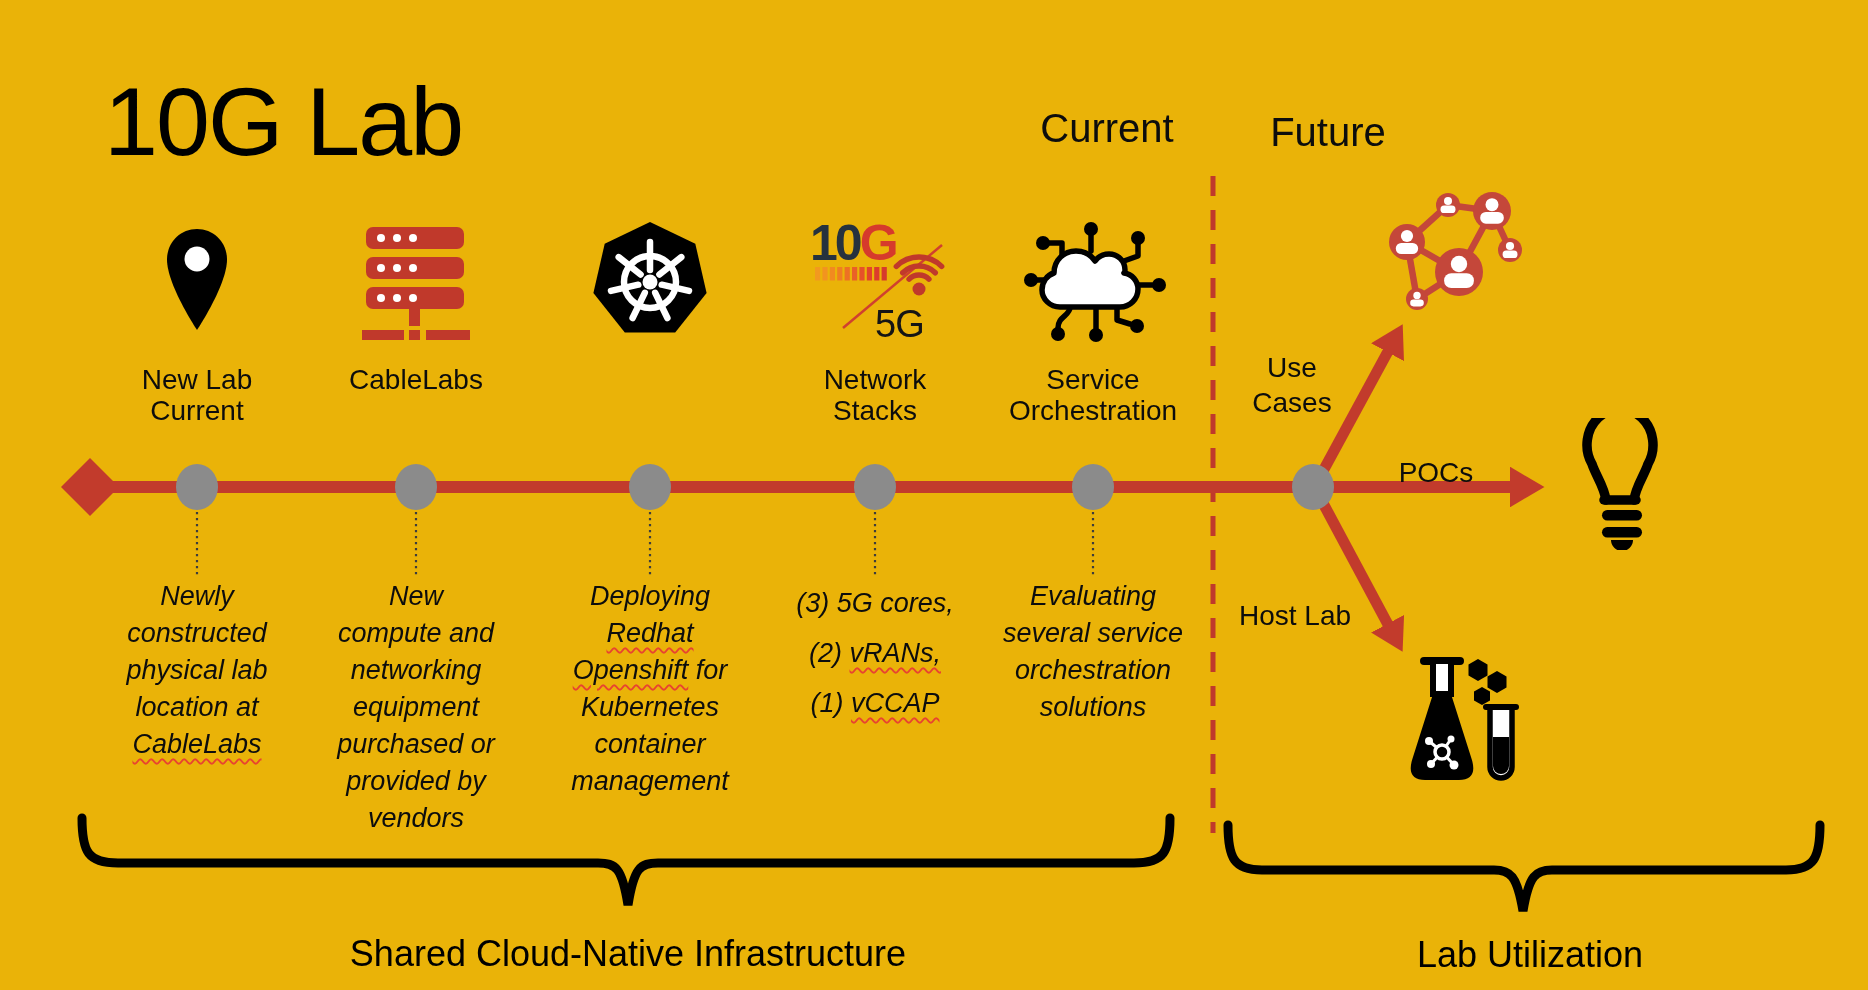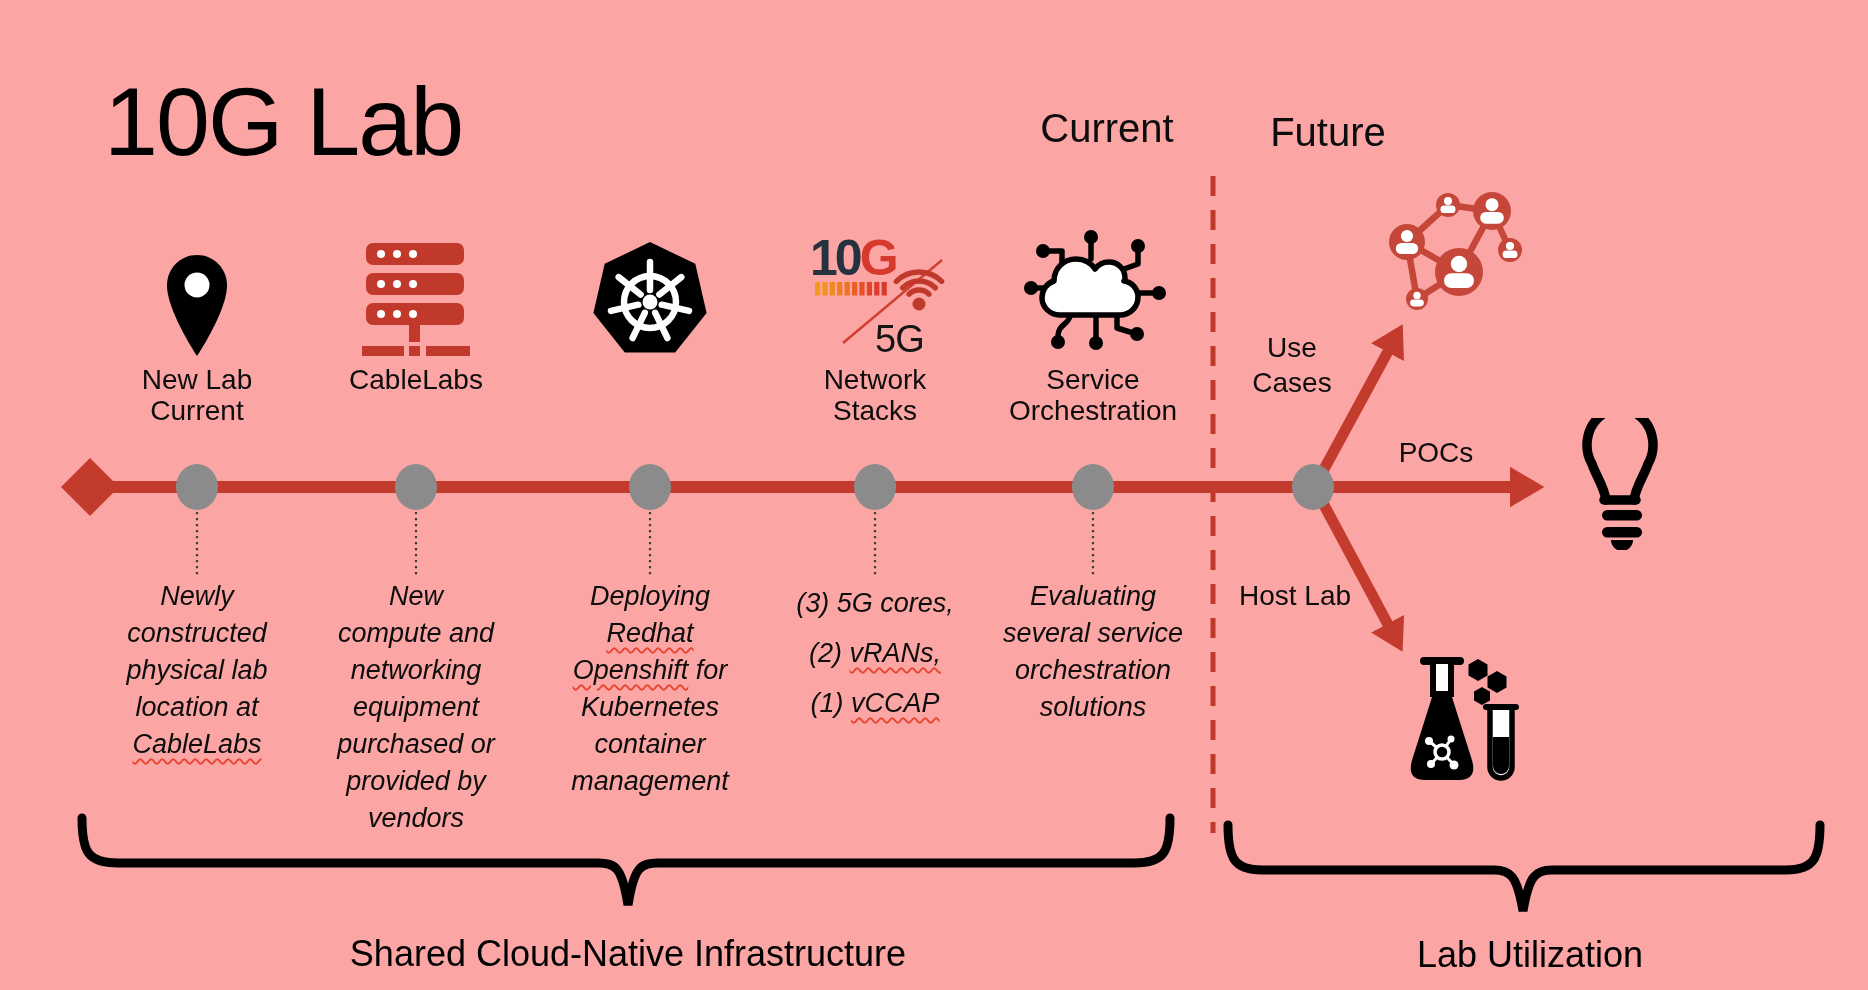"10G Lab" .canvas { background: #fca5a5 -> #eab308 }
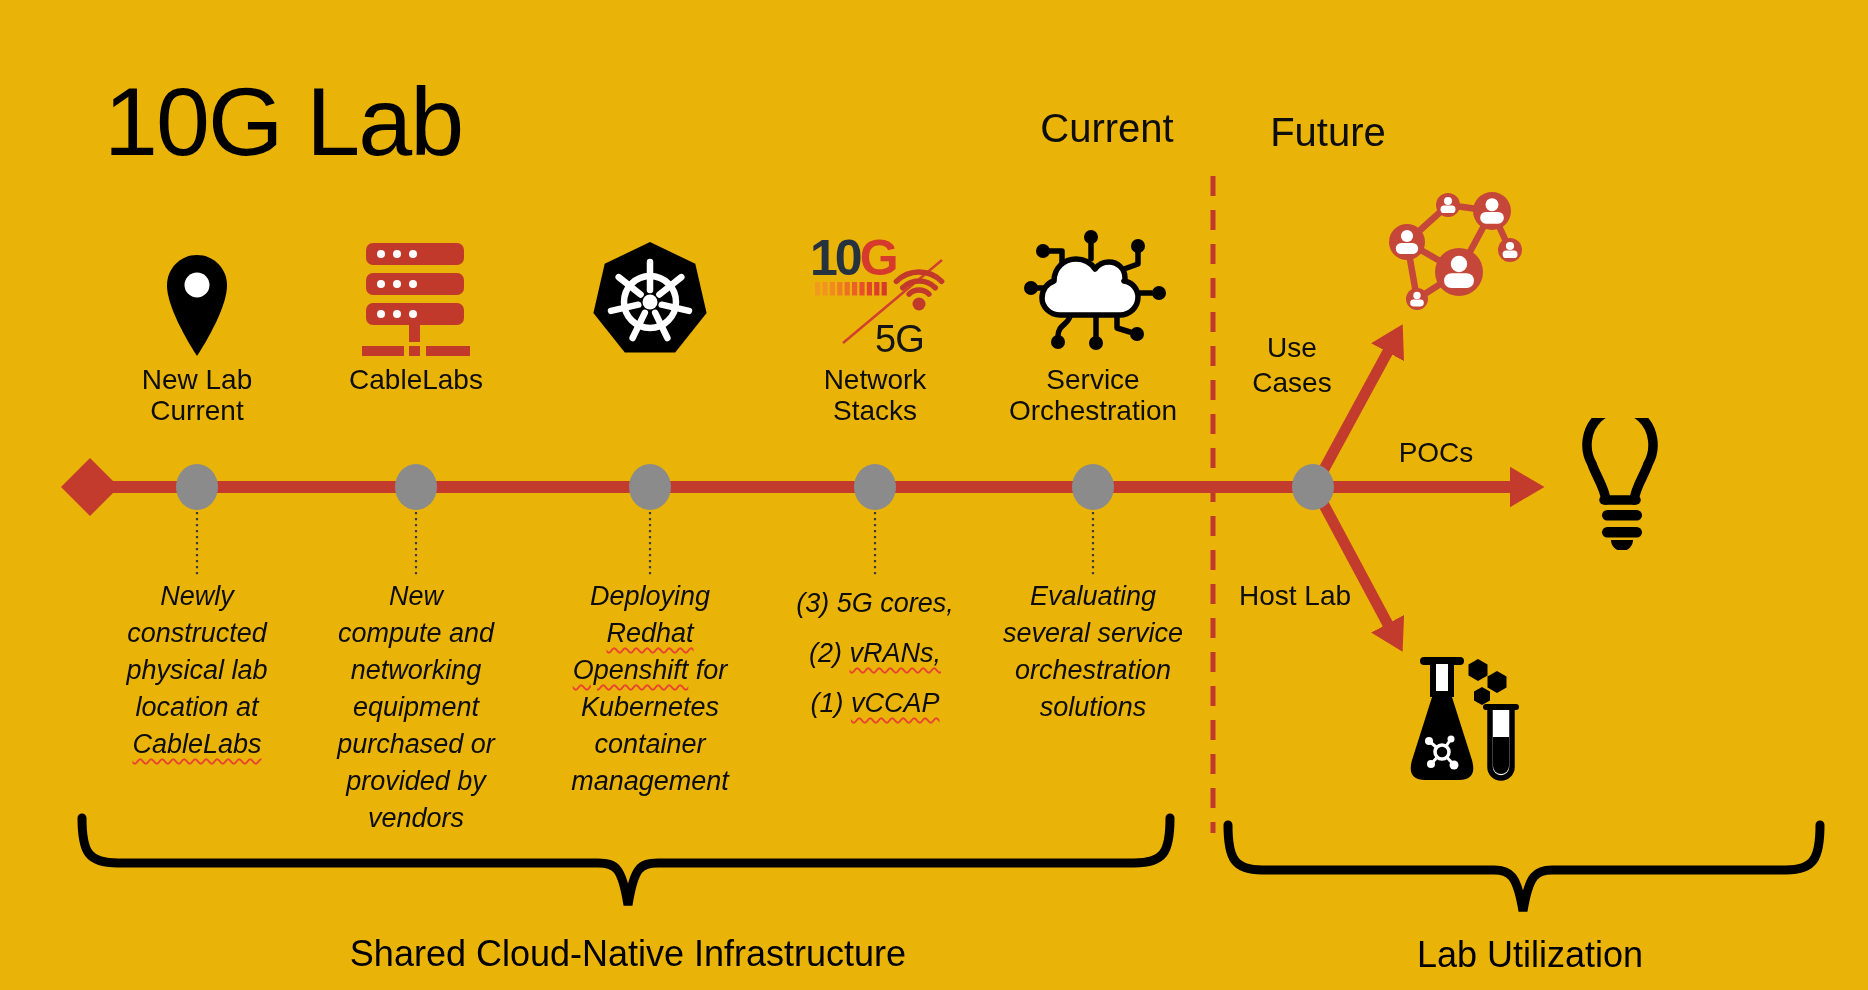"10G" .icon-wrap { align-items: flex-end -> center }
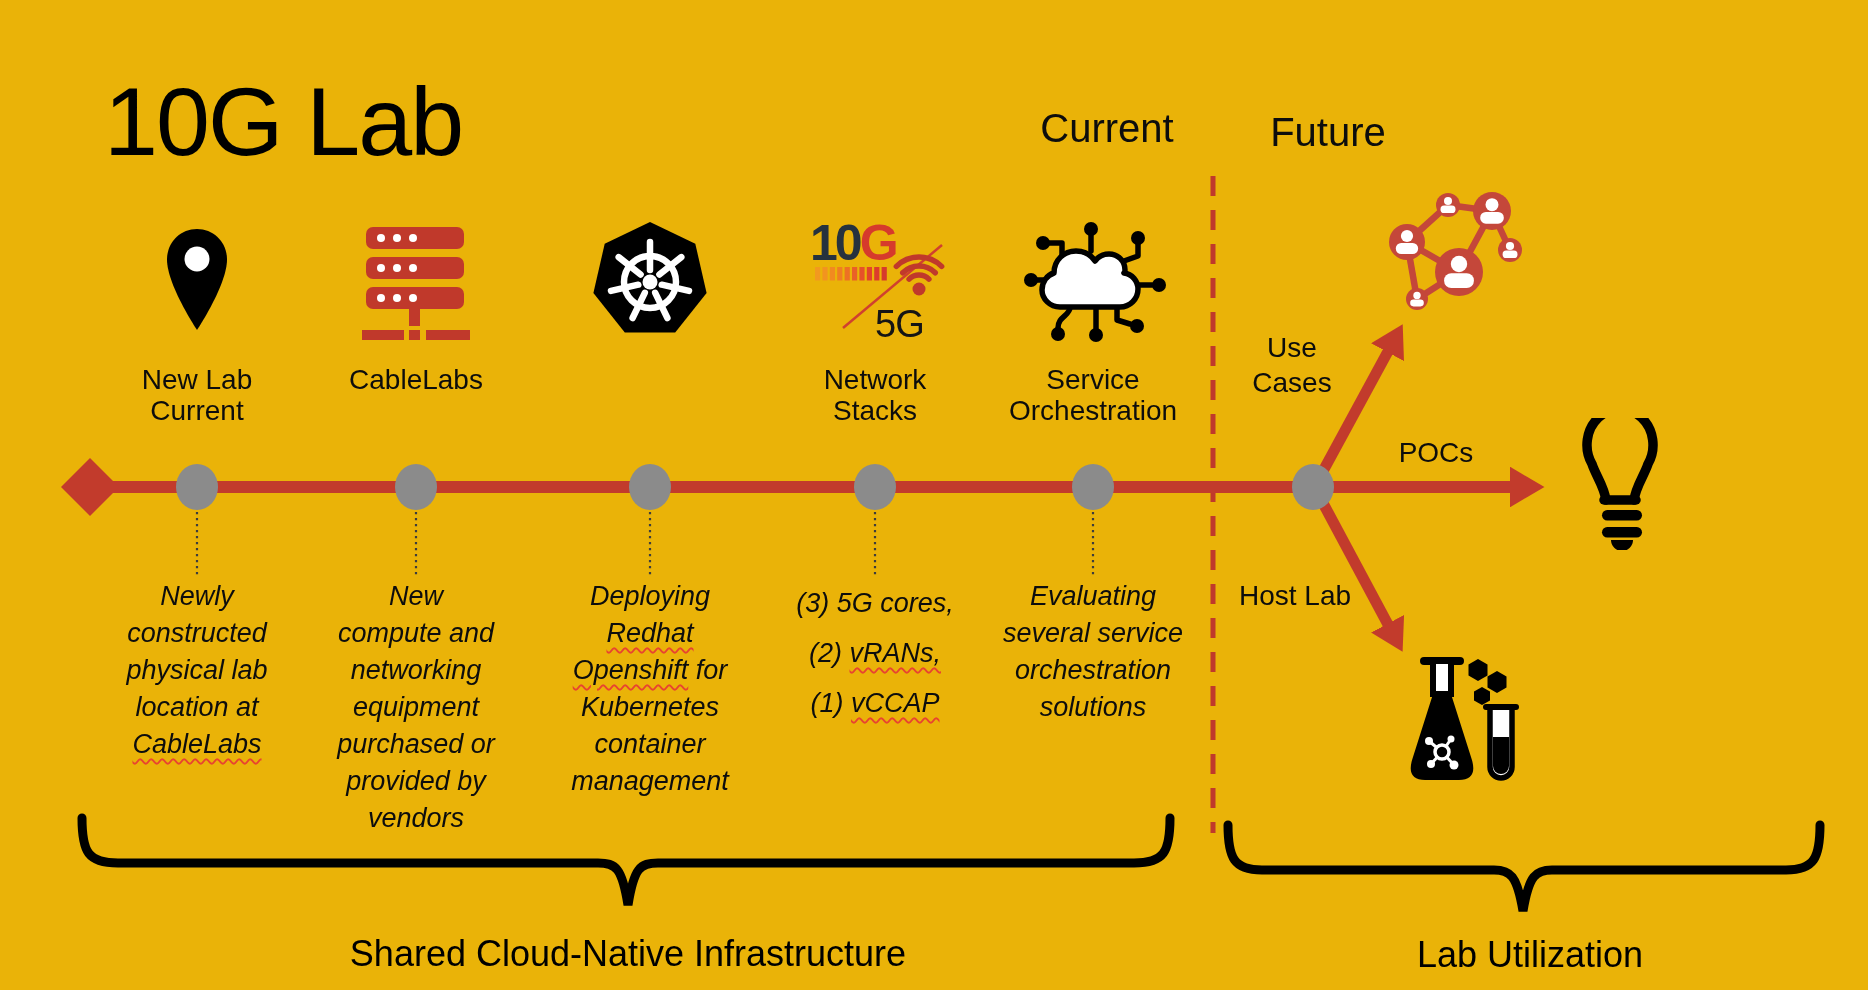"Use" .branch-label { margin-top: none -> 20px }
